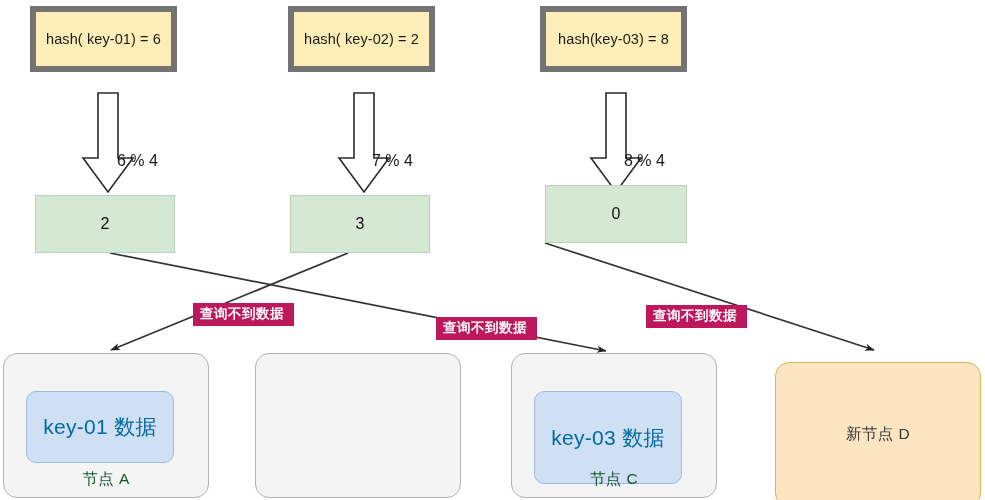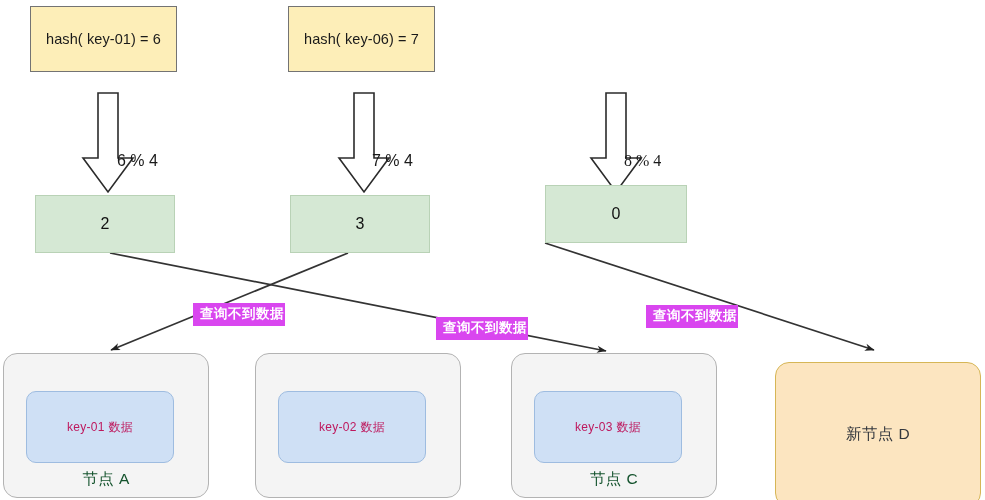"hash( key-01) = 6" .hash-box { border: 1px solid #737373 -> 6px solid #737373 }
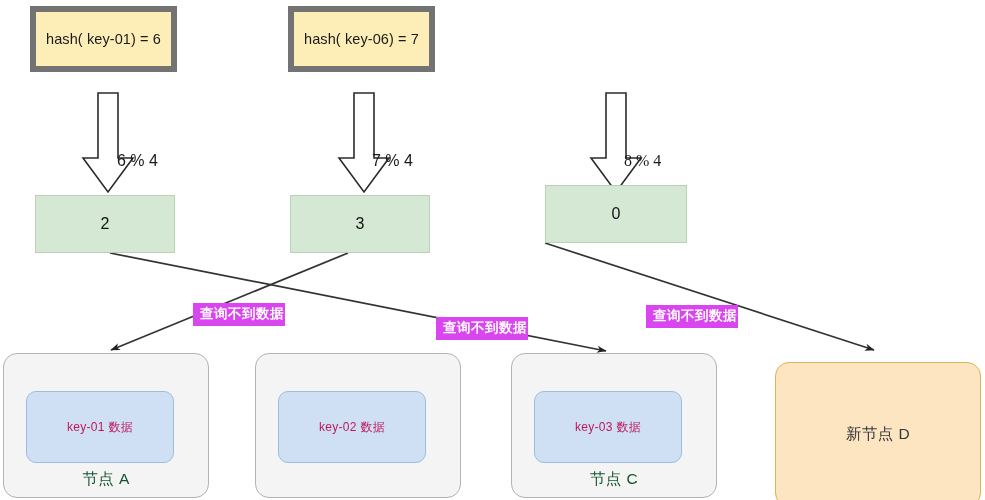"hash( key-06) = 7" div.hash-box { text: key-06) = 7 -> key-02) = 2 }
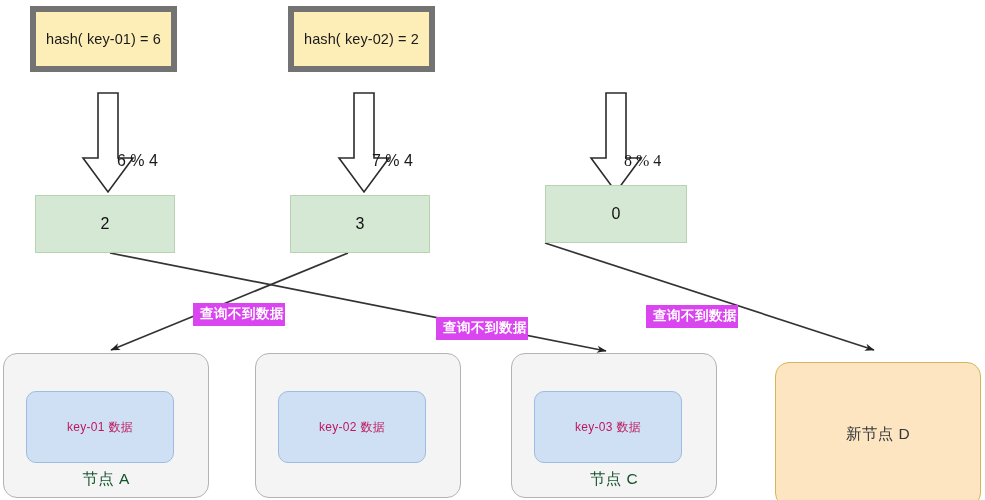"hash(key-03) = 8" div.hash-box { html: none -> <div>hash(key-03) = 8</div> }
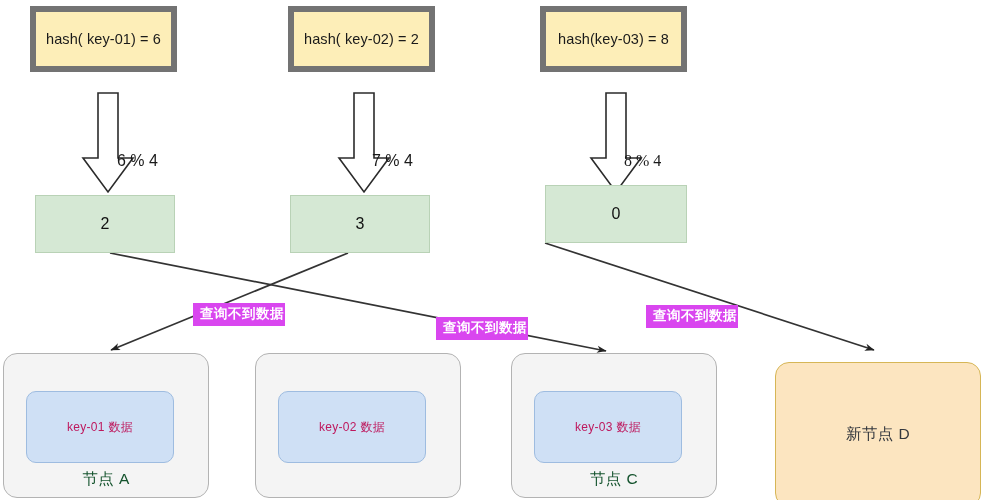"8 % 4" div.mod-label { font-family: Liberation Serif, serif -> none }
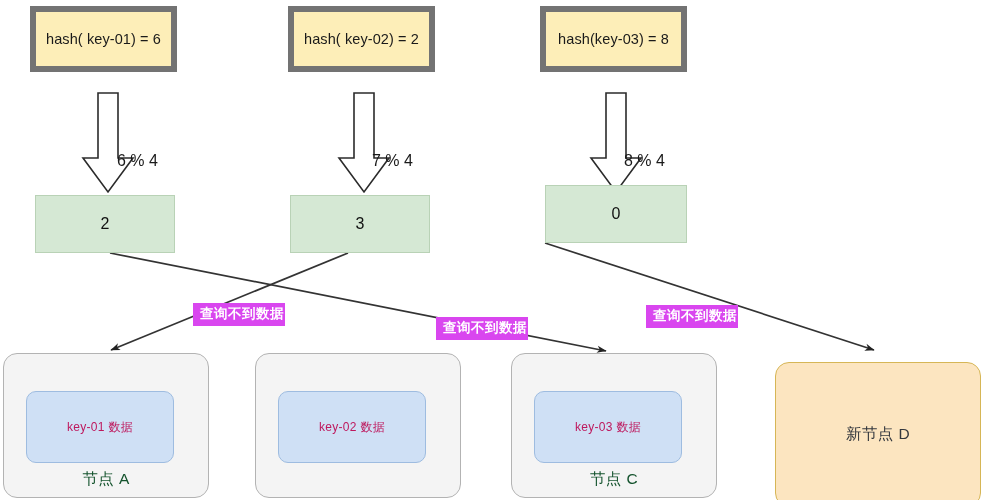"查询不到数据" .miss-label { background: #d946ef -> #be185d; padding: 3px 1px 4px 7px -> 3px 10px 4px 7px }
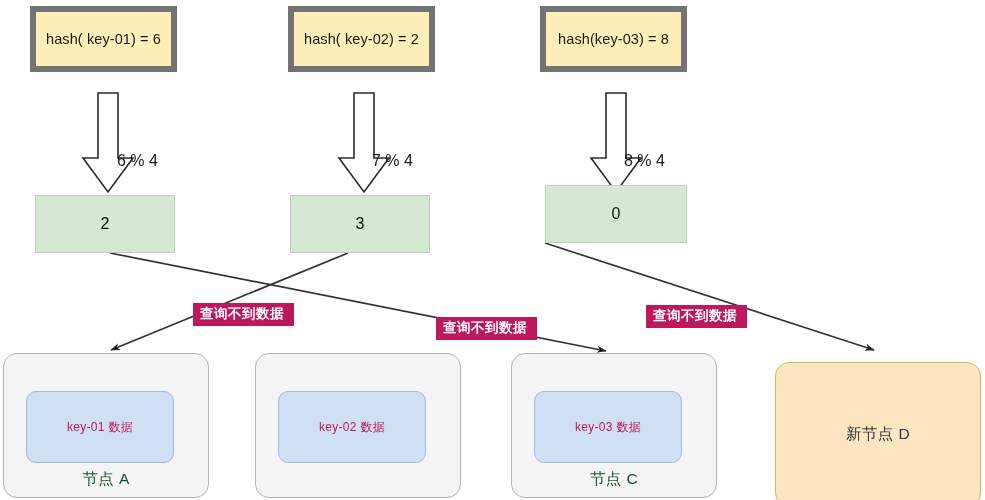"key-01 数据" .data-chip { color: #be185d -> #0369a1; font-size: 12px -> 21px }
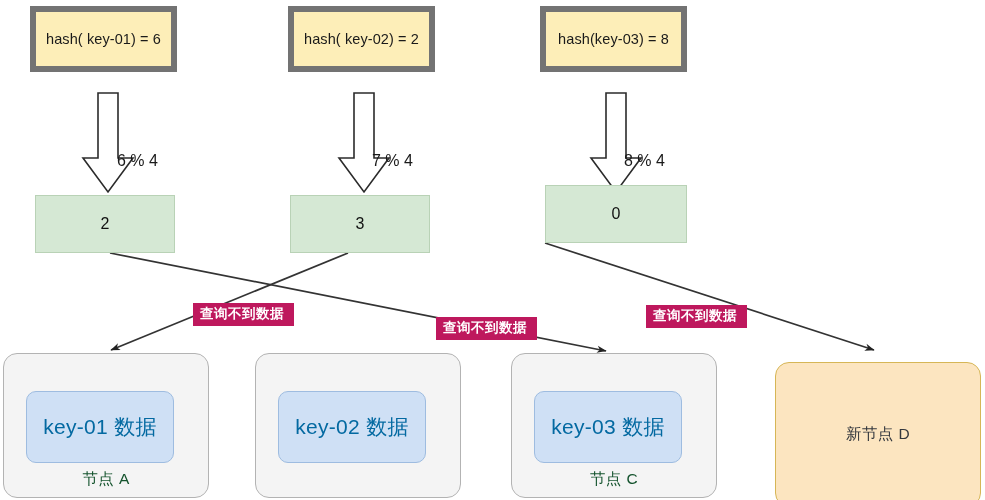"key-02 数据" div.data-chip { html: <div>key-02 数据</div> -> none }
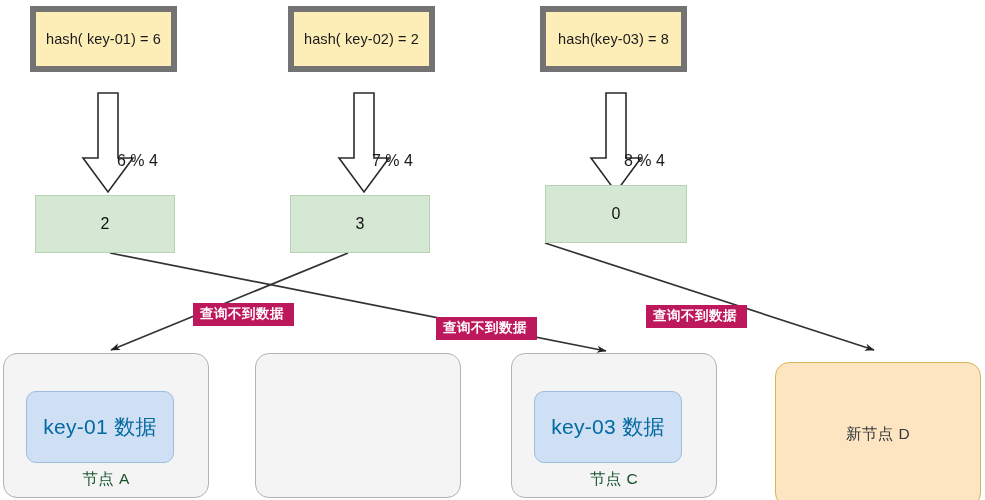"key-03 数据" div.data-chip { height: 72px -> 93px }
